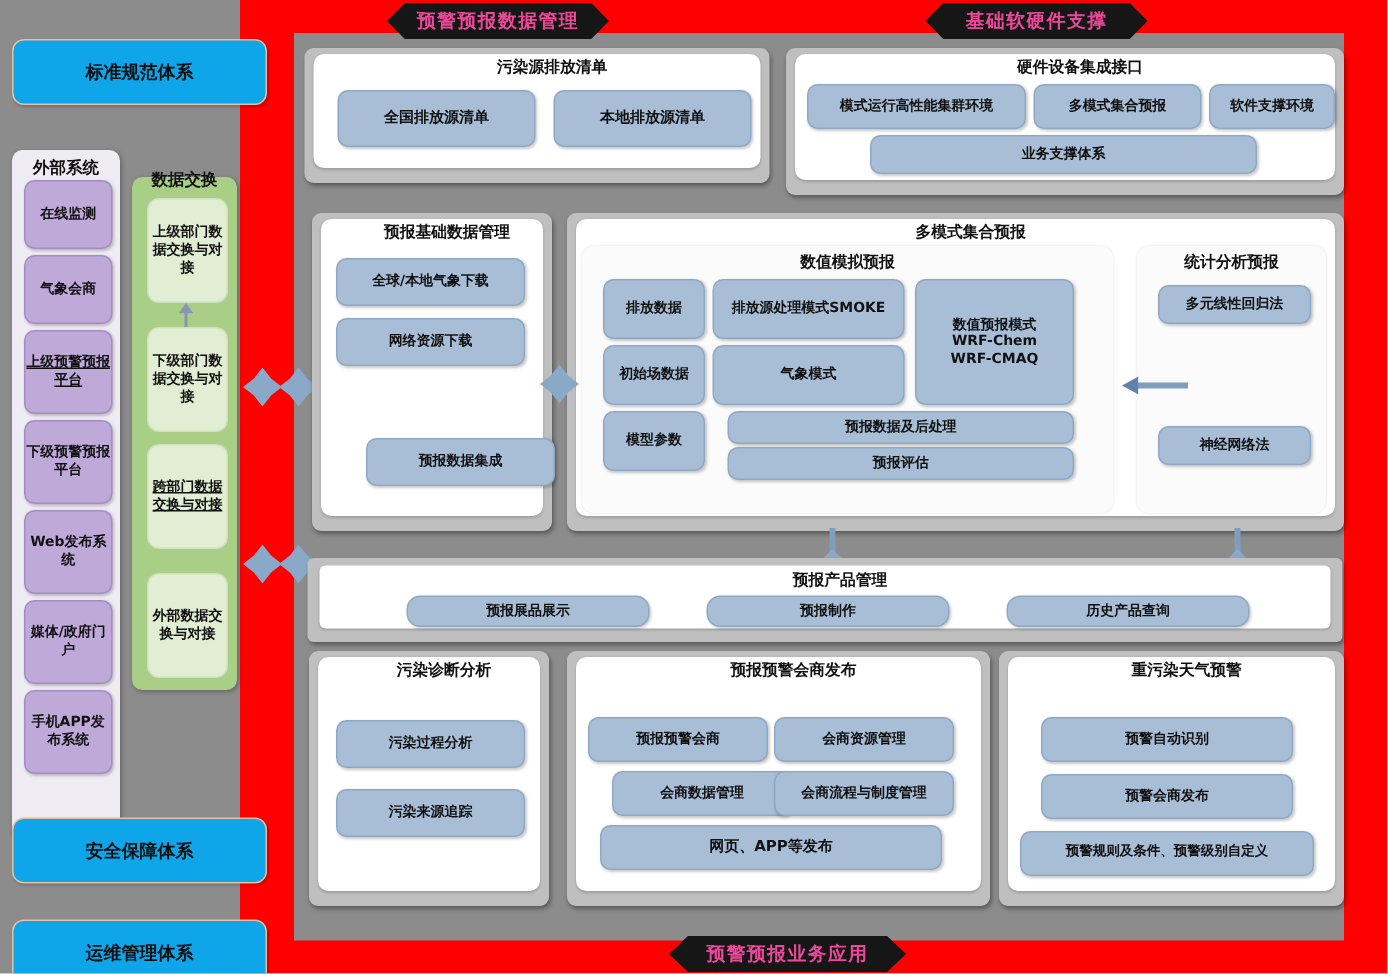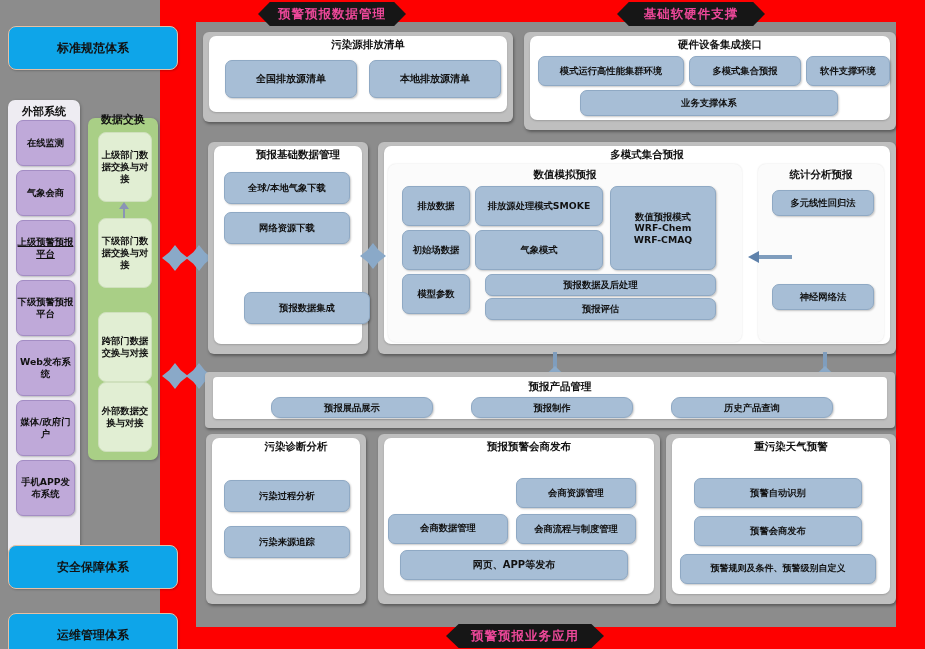"跨部门数据交换与对接" div.green { text-decoration: none -> underline; top: 312px -> 296px }
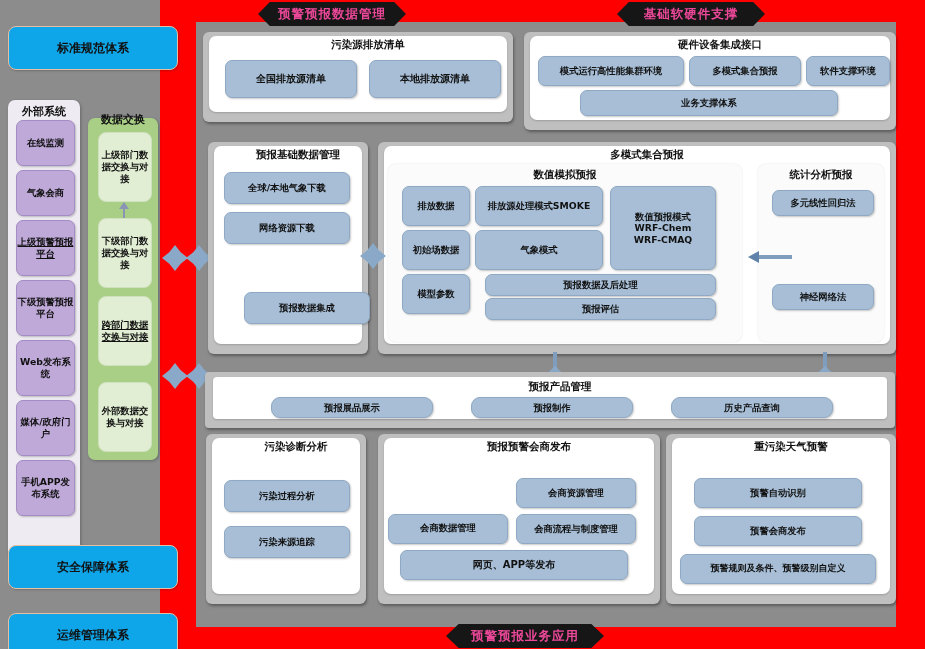"预报预警会商" div.bbox { html: none -> <div>预报预警会商</div> }
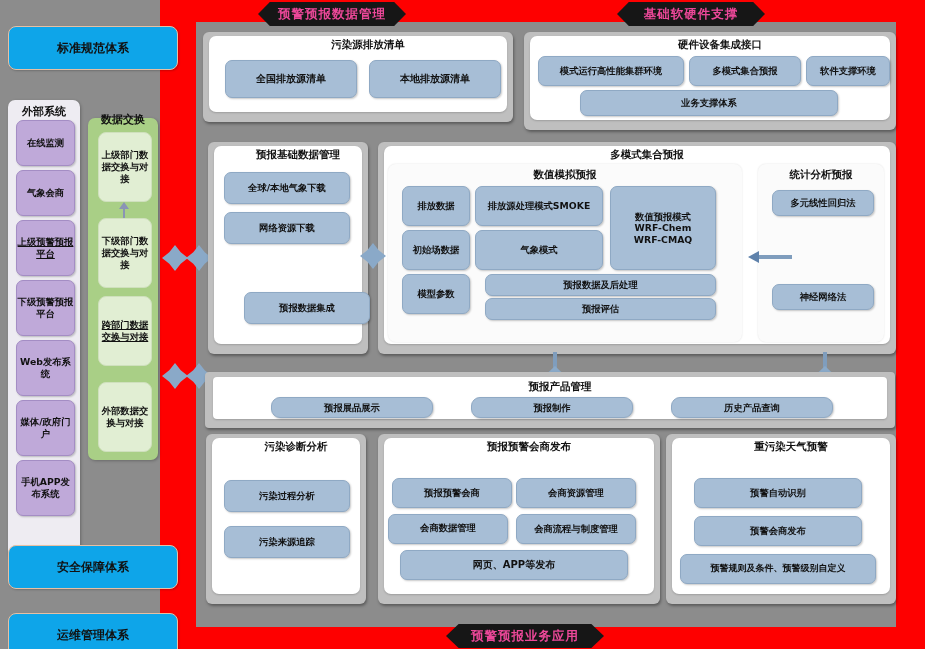"会商数据管理" div.bbox { font-family: Liberation Serif, serif -> none; left: 10px -> 30px }
